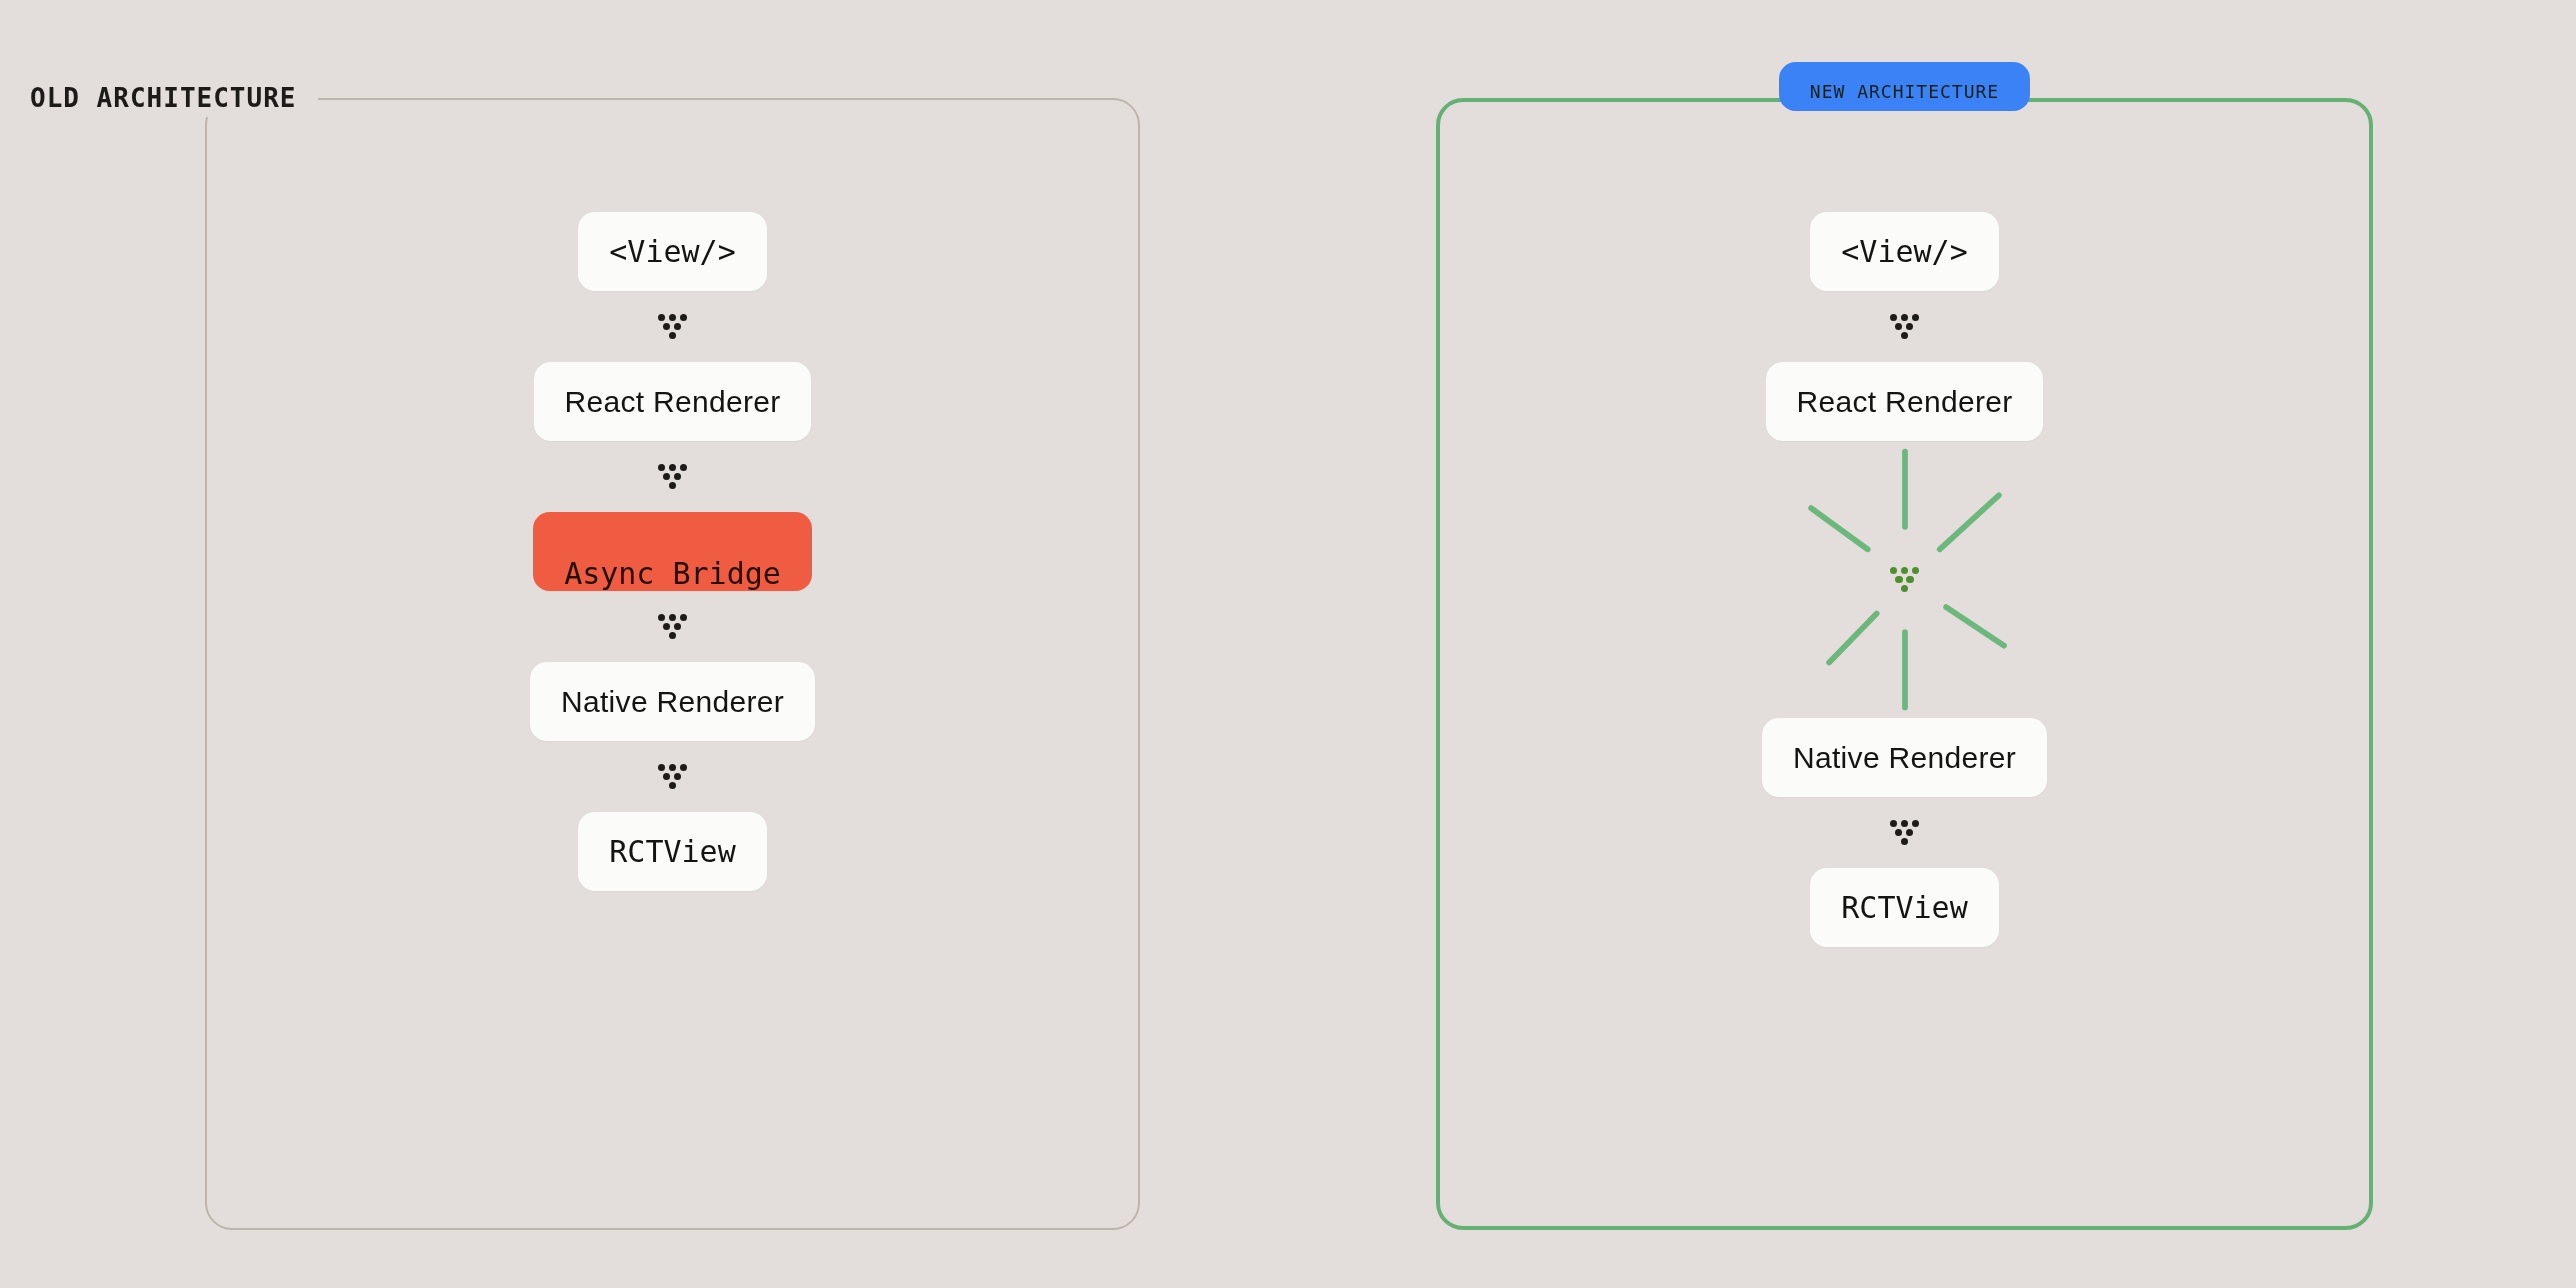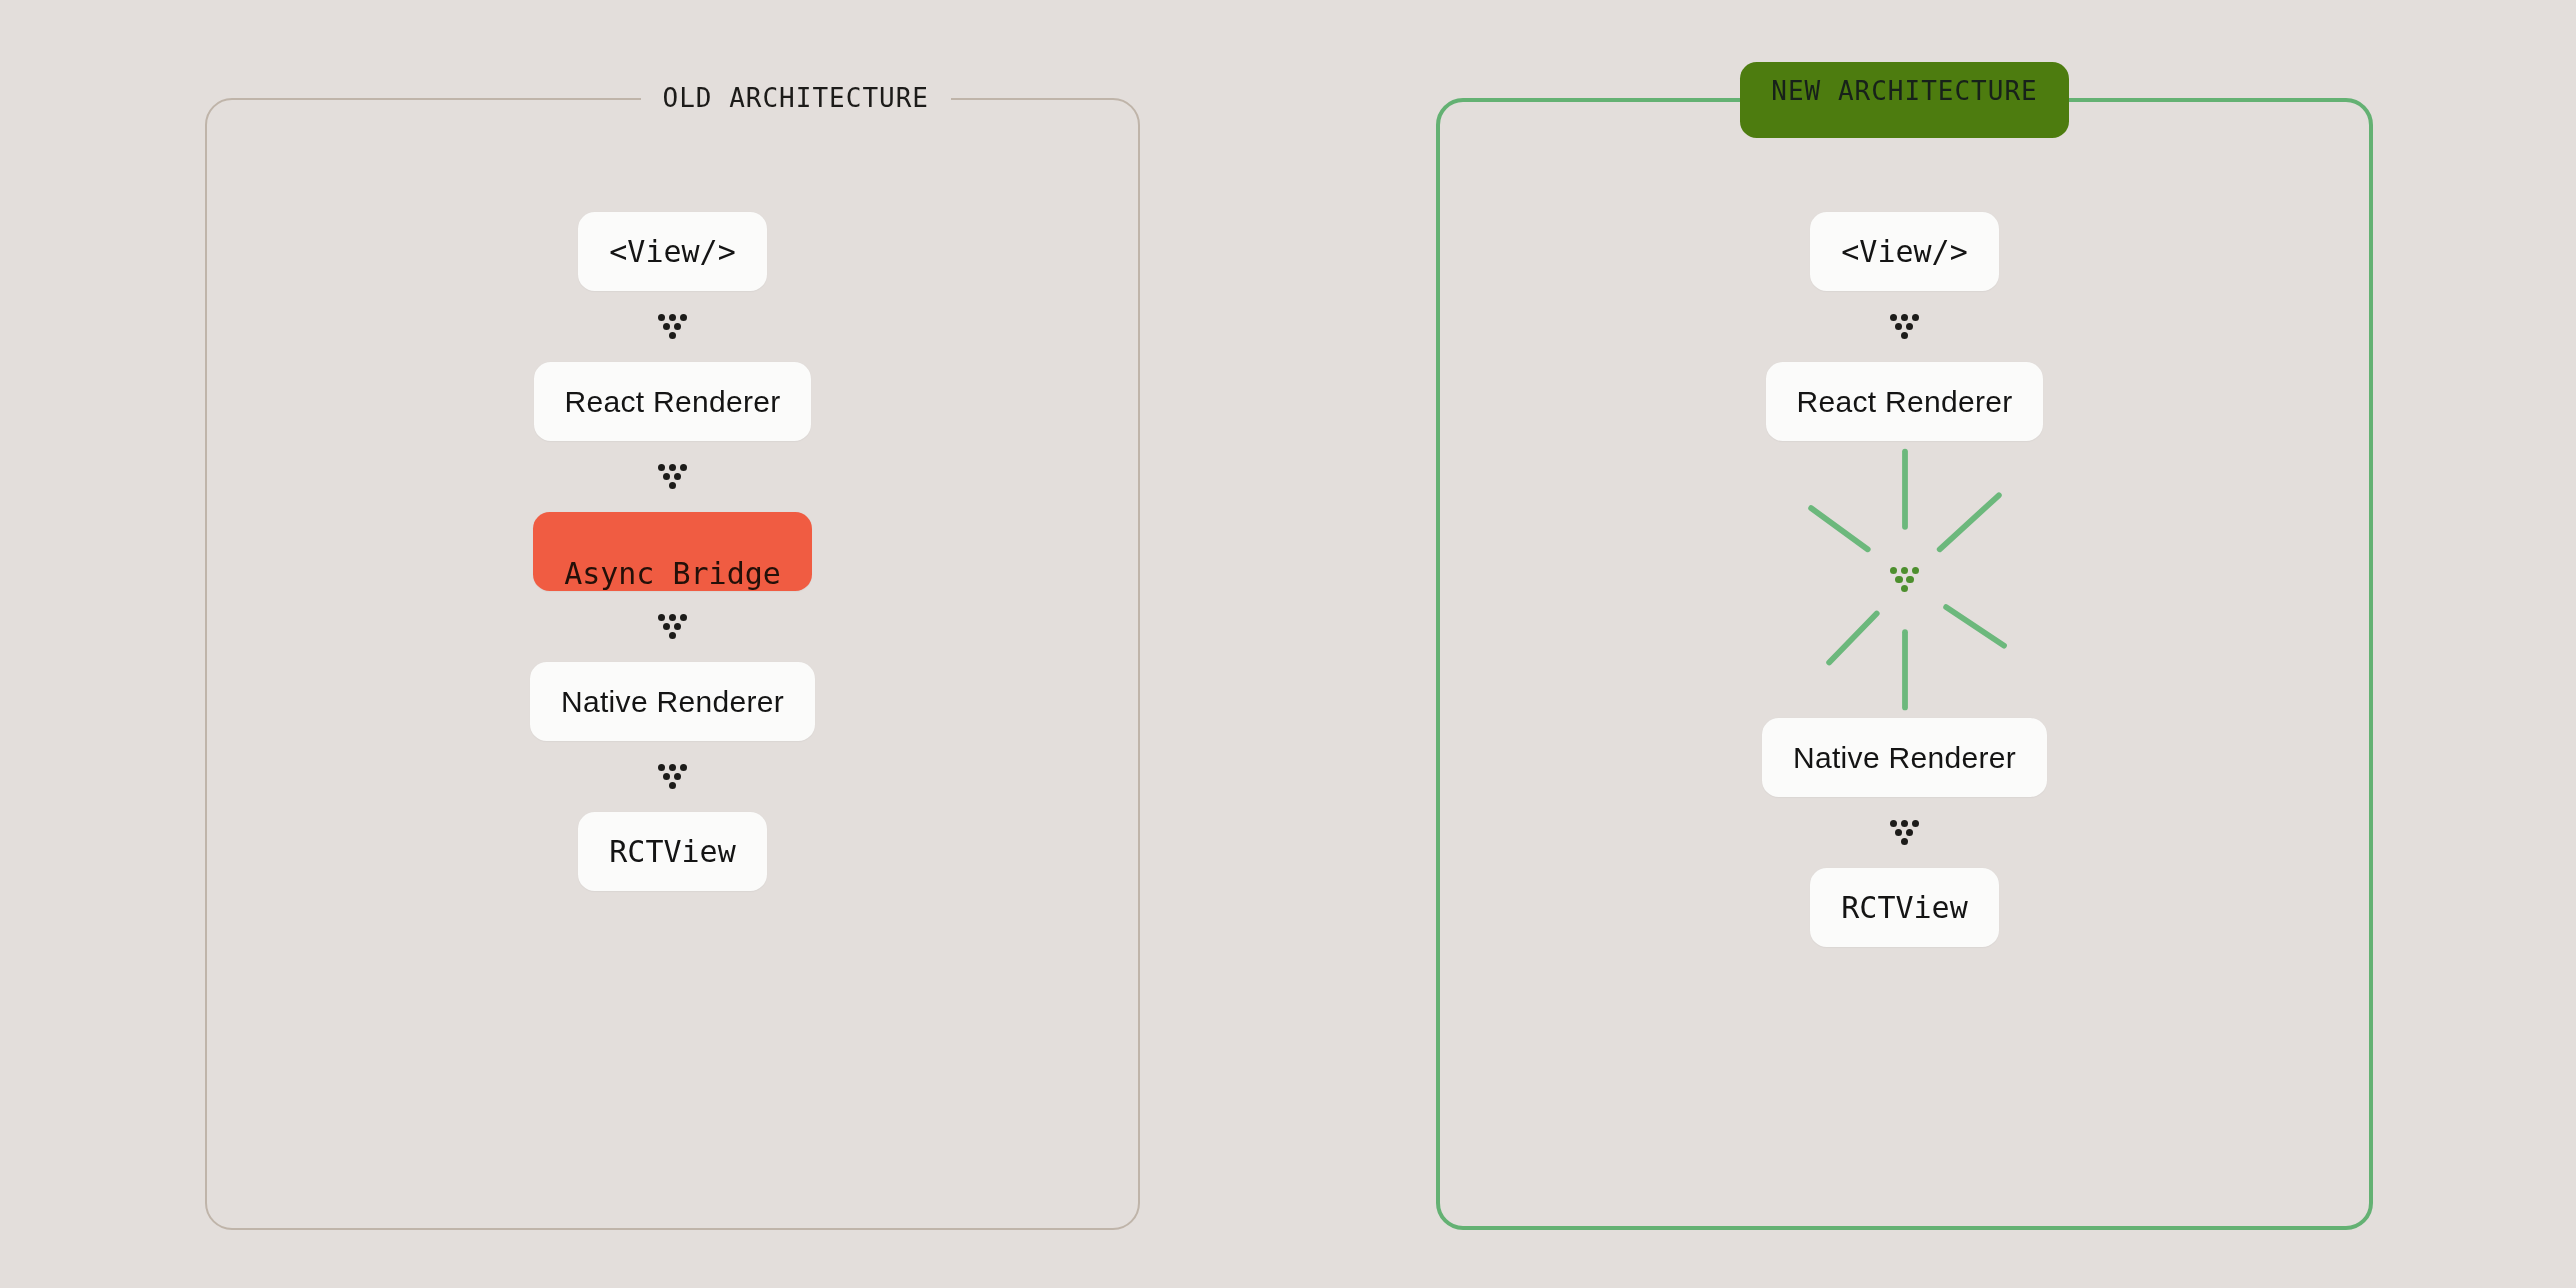"OLD ARCHITECTURE" .panel-title-plain { font-weight: none -> bold; left: 16px -> 8px; text-align: right -> left }
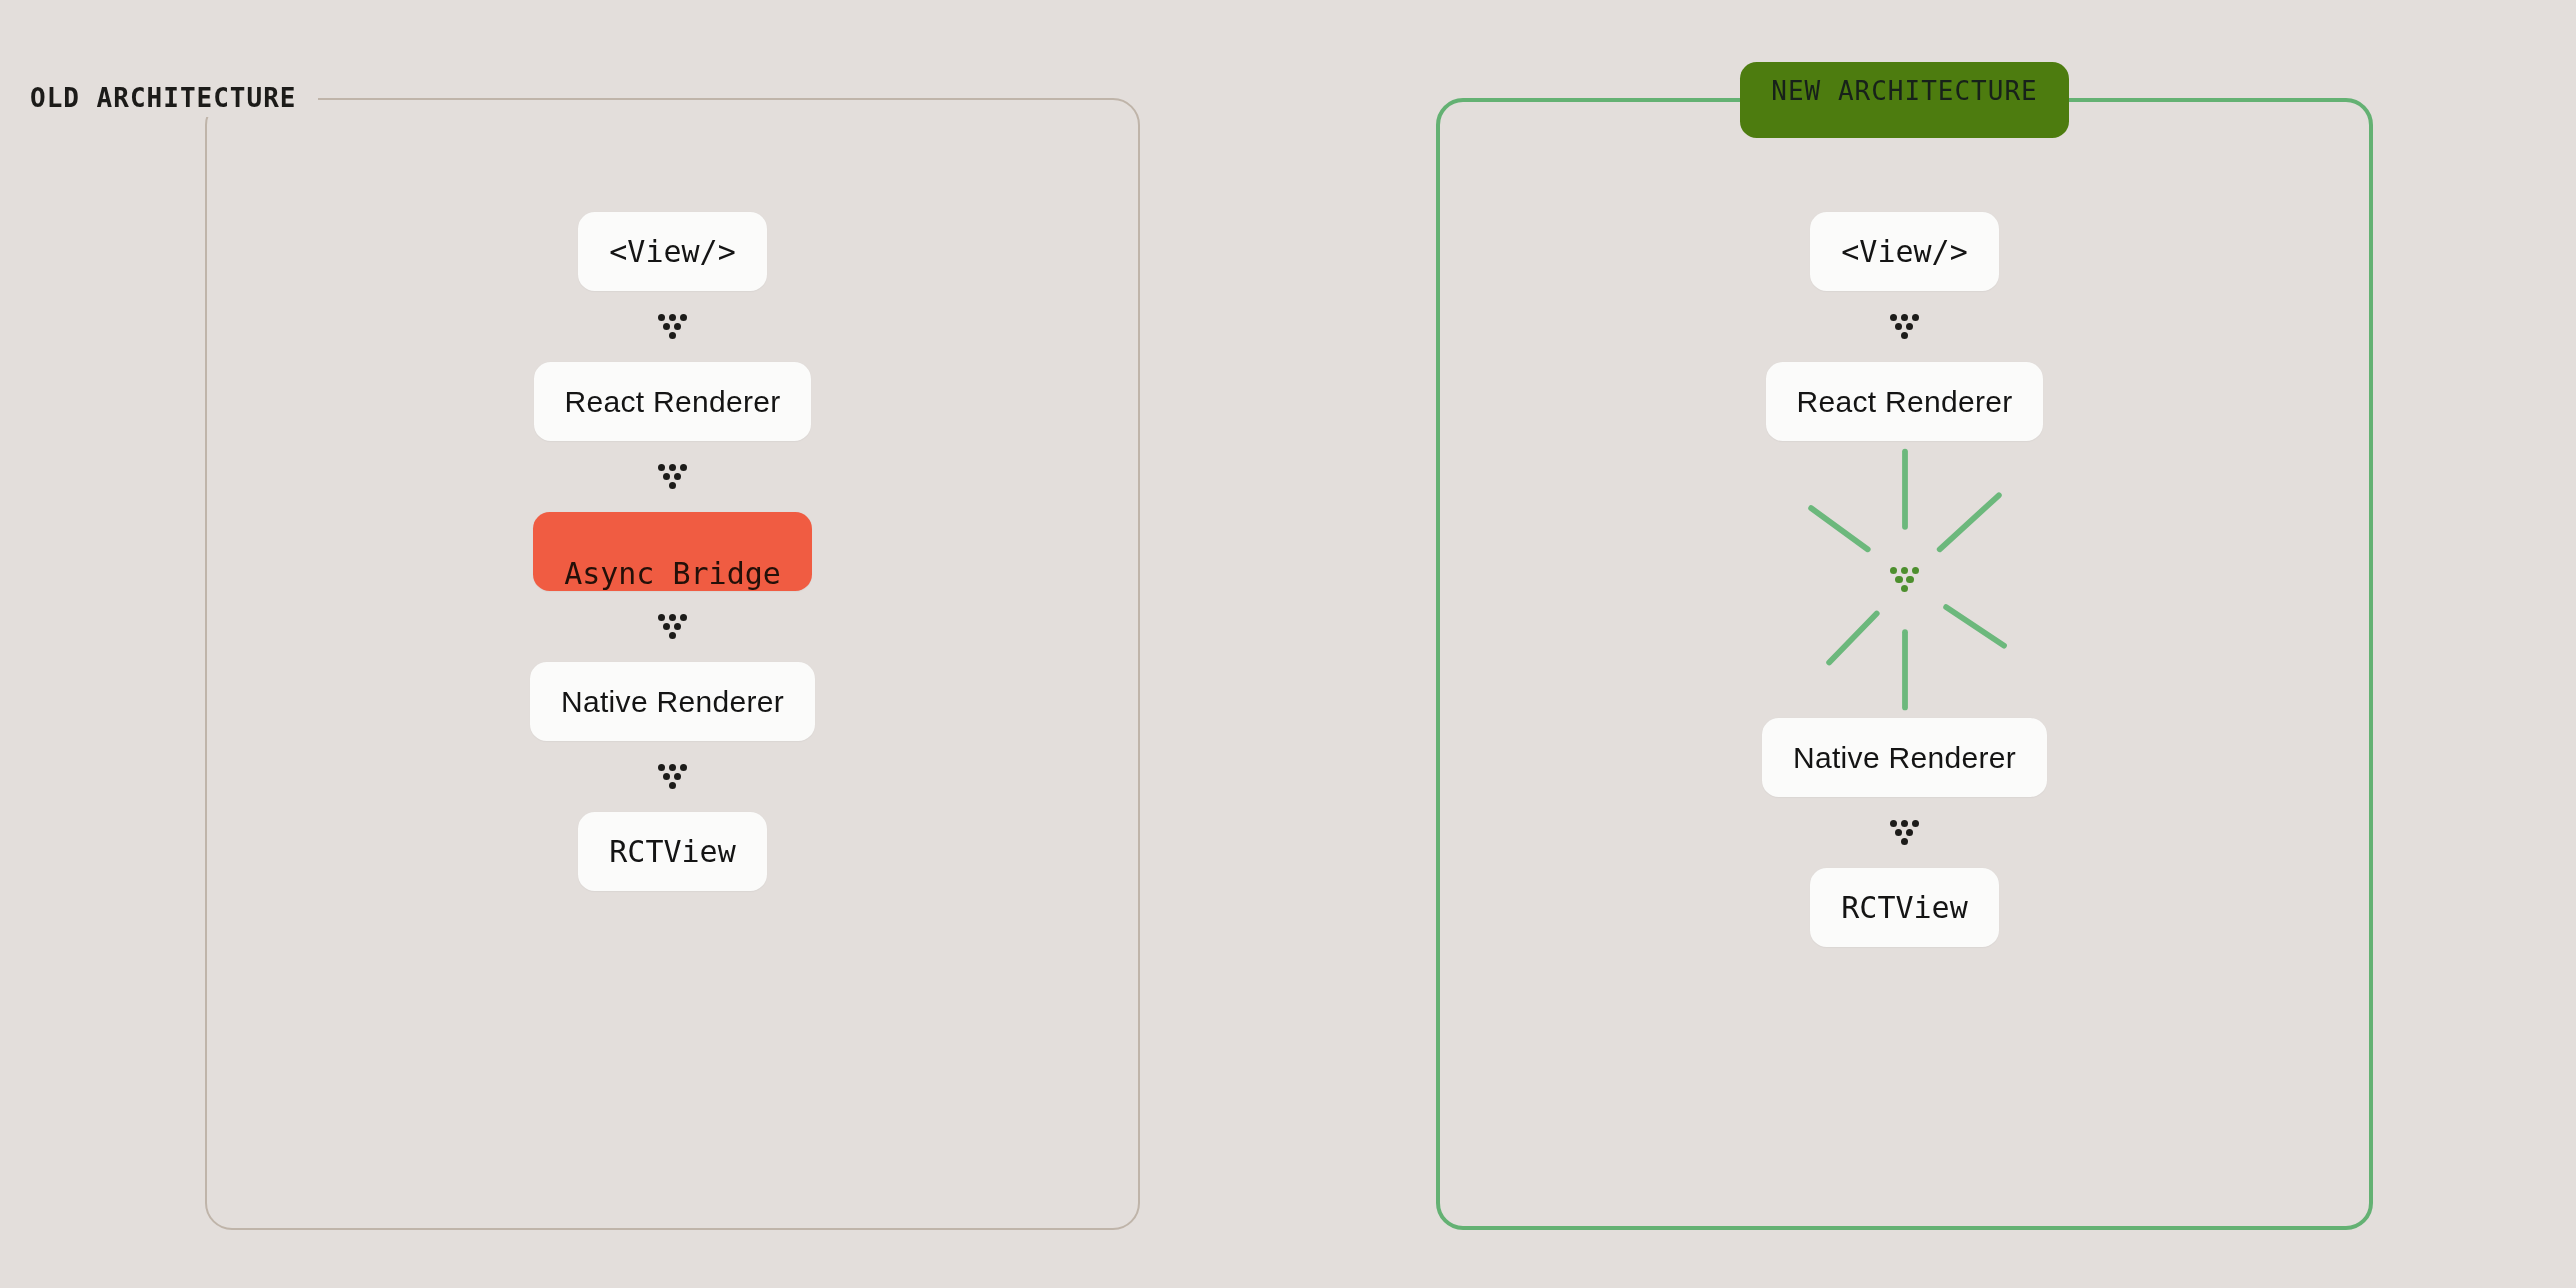"NEW ARCHITECTURE" .panel-title-badge .badge { background: #4d7c0f -> #3b82f6; font-size: 26px -> 18px; padding: 14px 31px 31px -> 14px 31px 4px }
